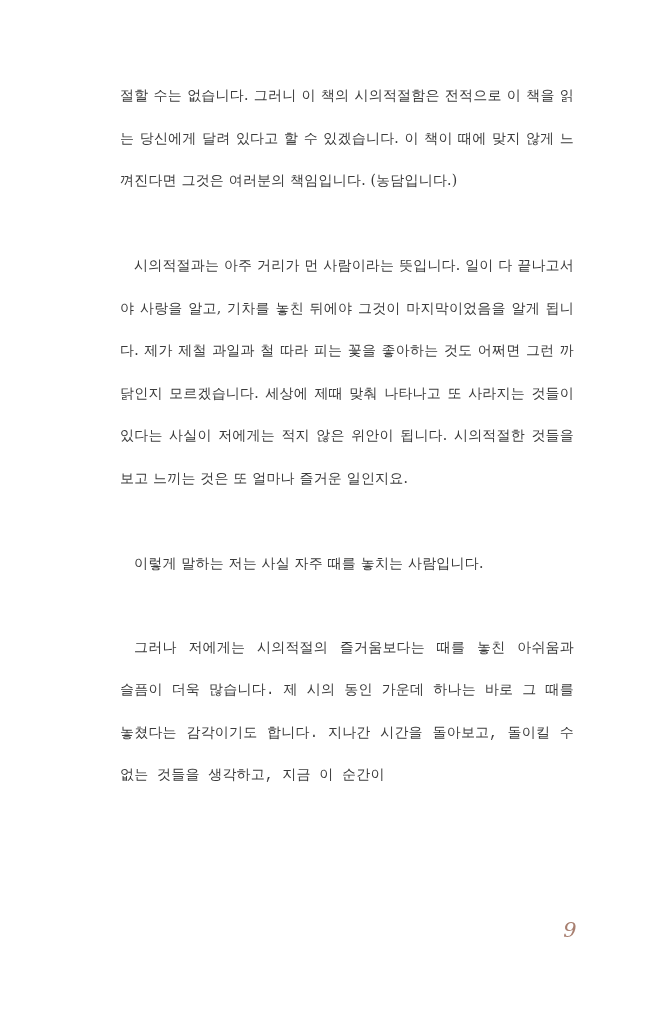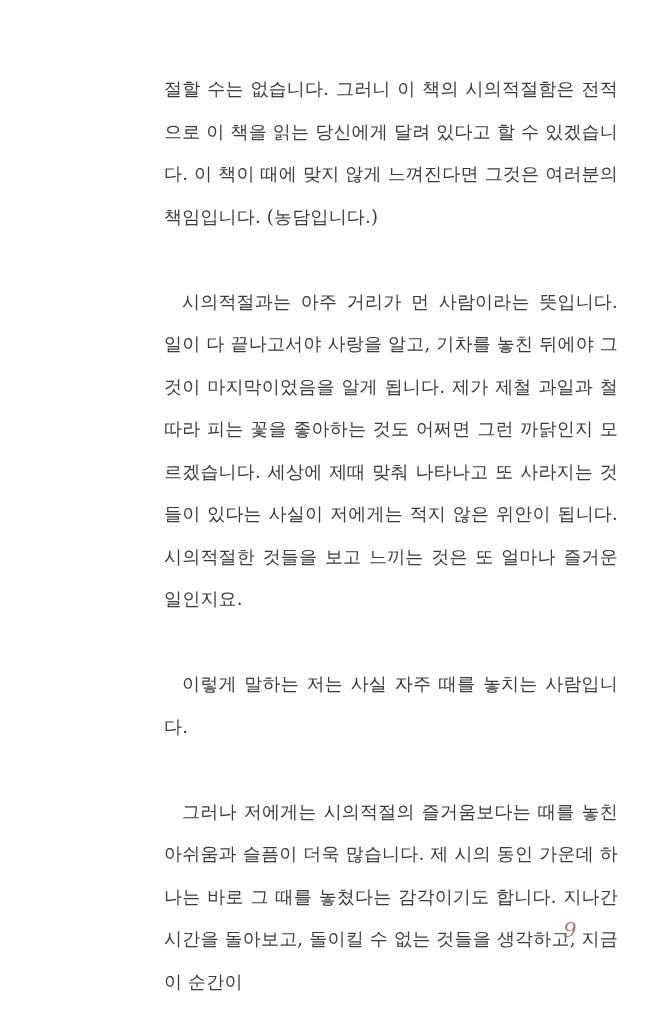"절할 수는 없습니다. 그러니 이" .text-block { font-size: 18px -> 14px; margin-left: 44px -> none; top: 68px -> 74px }
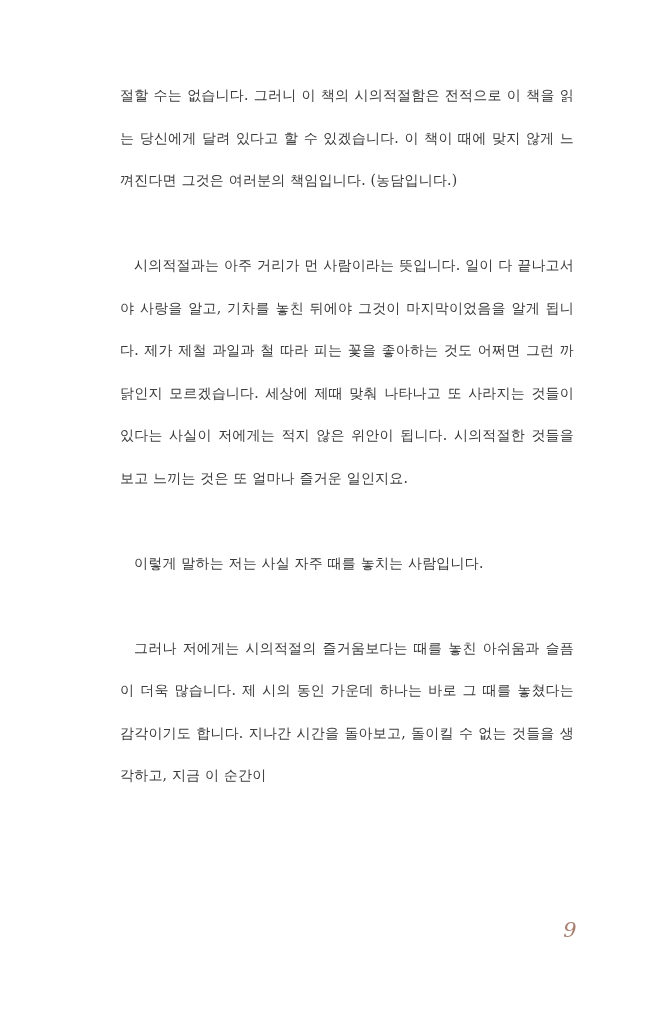"그러나 저에게는 시의적절의 즐거움보다는 때를" .text-block p:last-child { font-family: none -> Liberation Mono, monospace }
